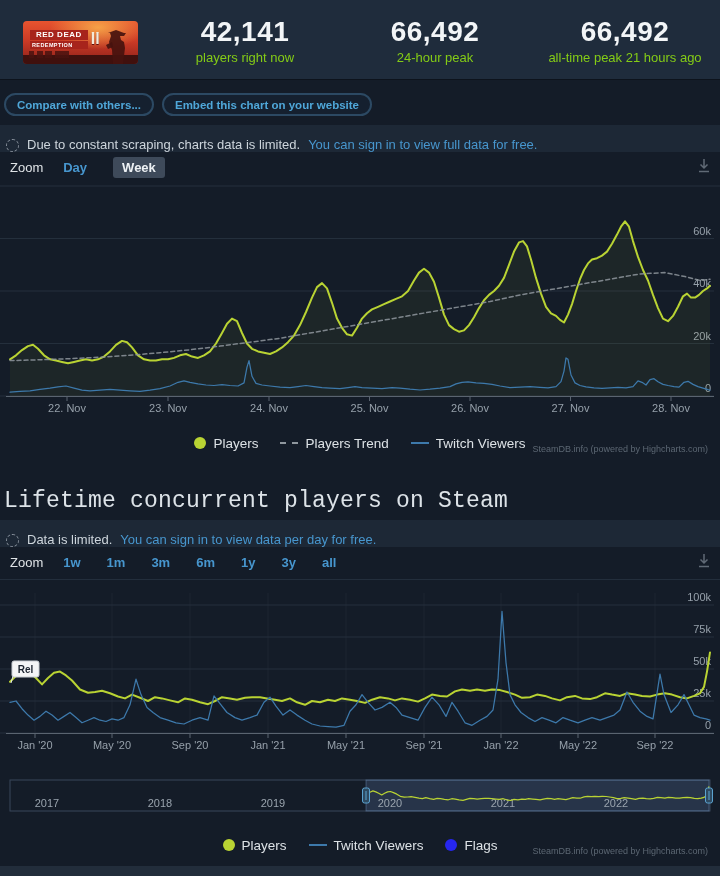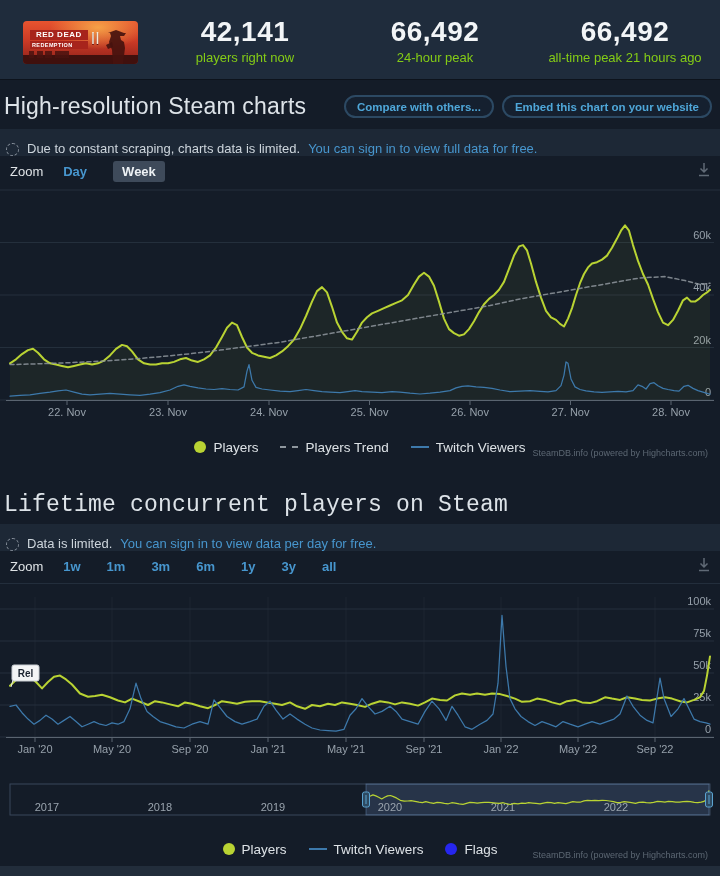"II" .banner .numeral { font-weight: normal -> bold }
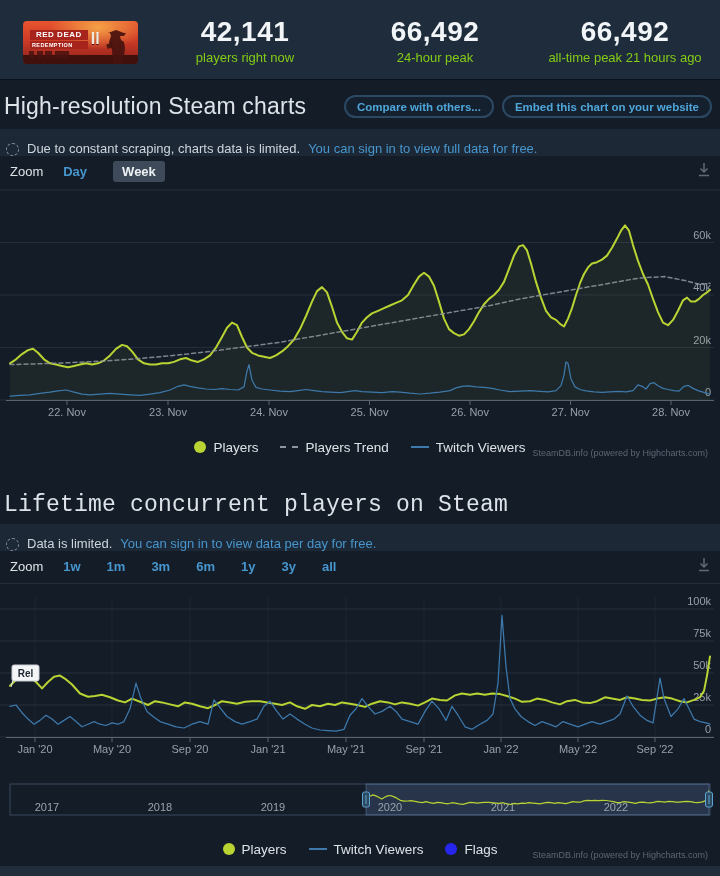"High-resolution Steam charts" div.sec-title { html: <div>High-resolution Steam charts</div> -> none }
